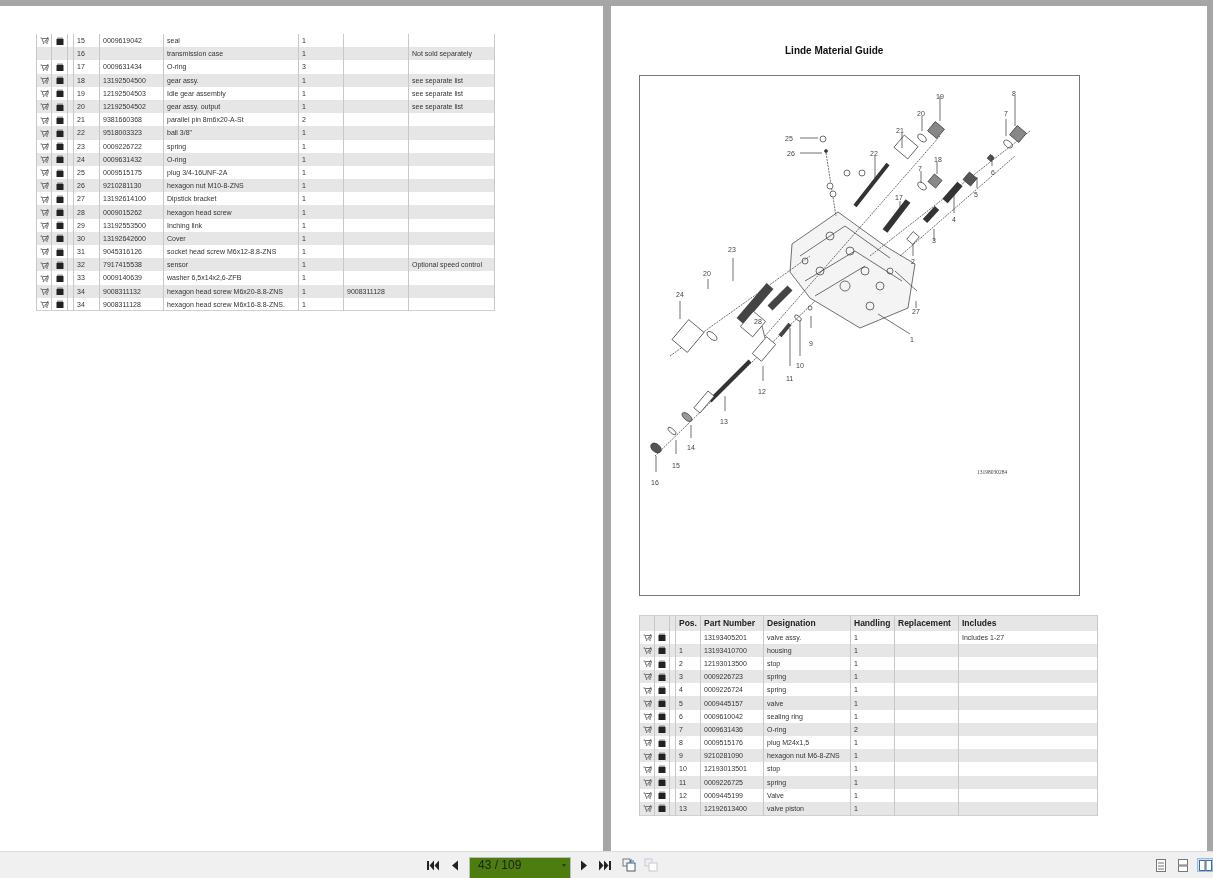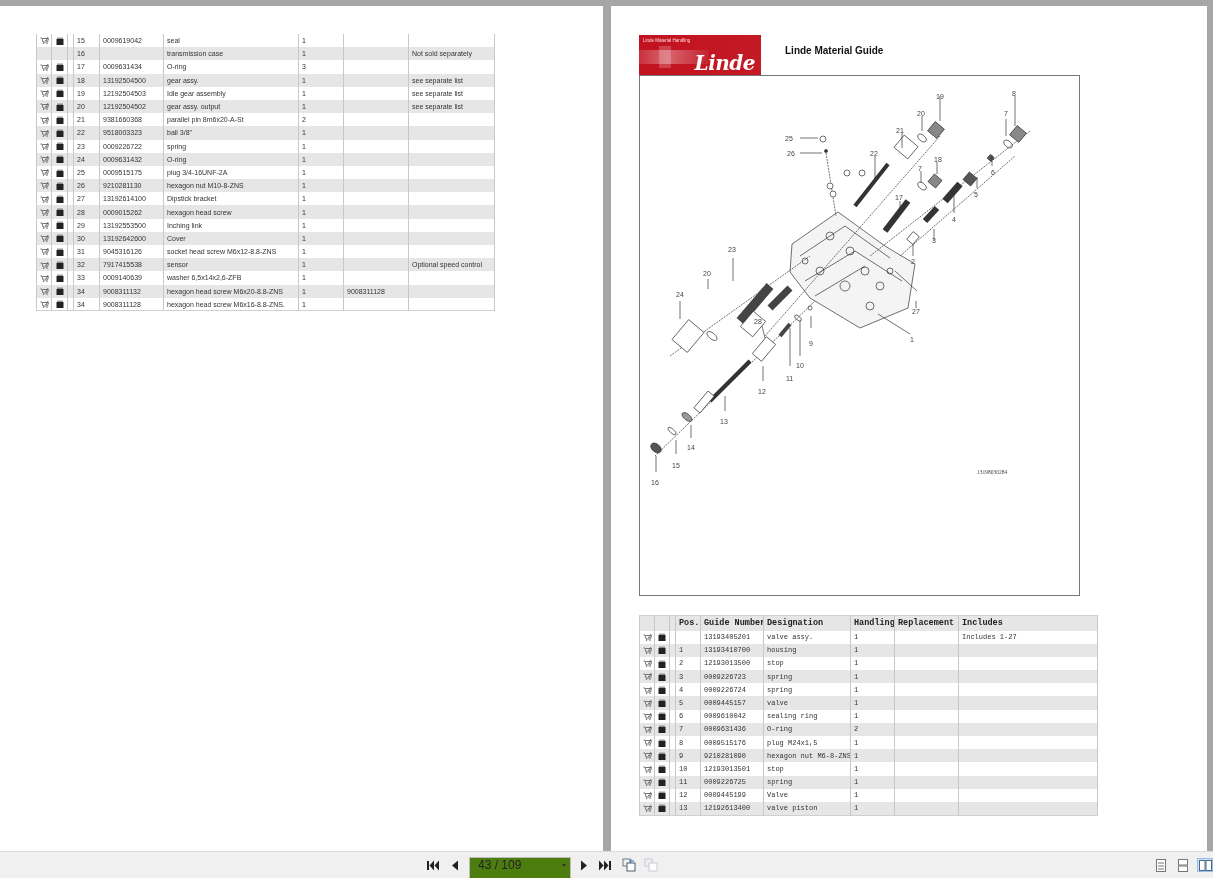"Linde" div.logo { html: <div> <div></div> <div></div> <span>Linde Material Handling</span> <span>Linde</span> </div> -> none }
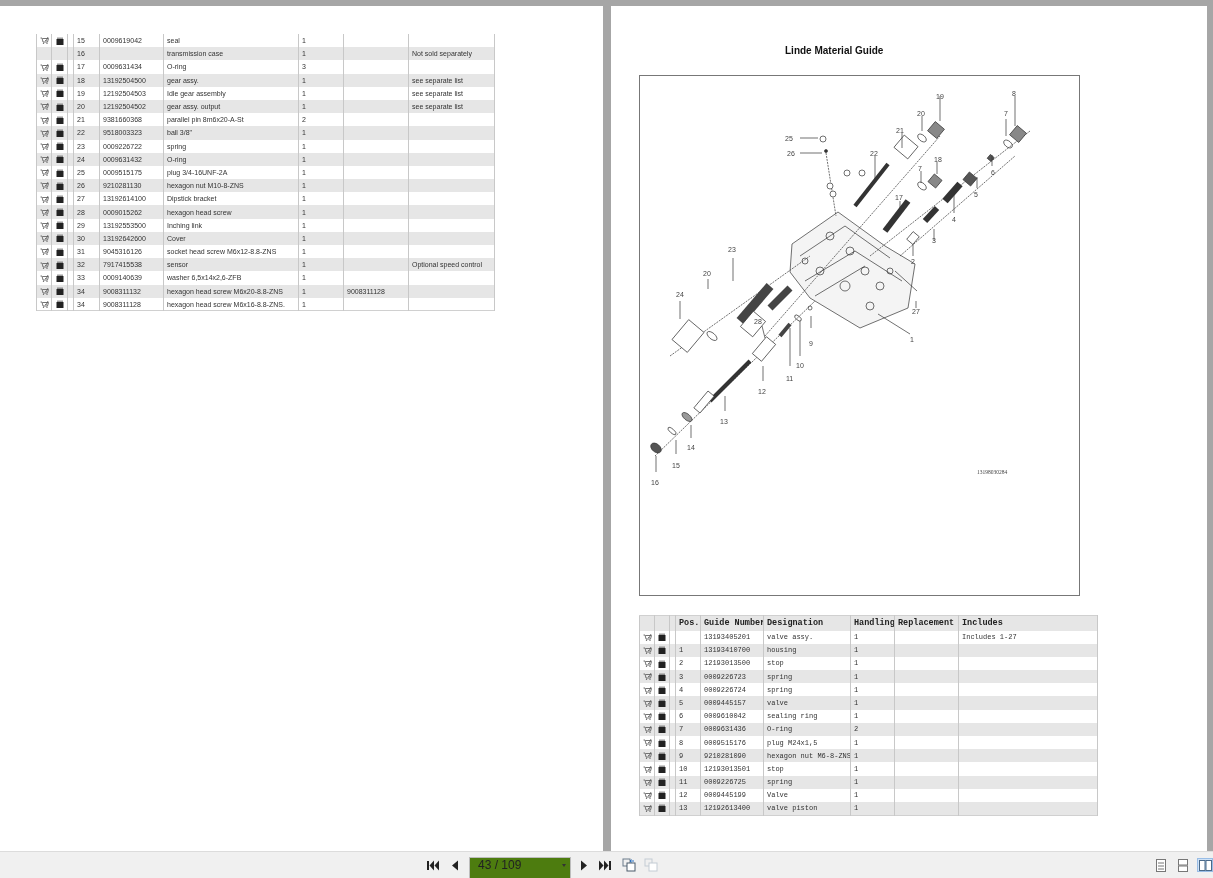"Pos." table.parts { font-family: Liberation Mono, monospace -> none }
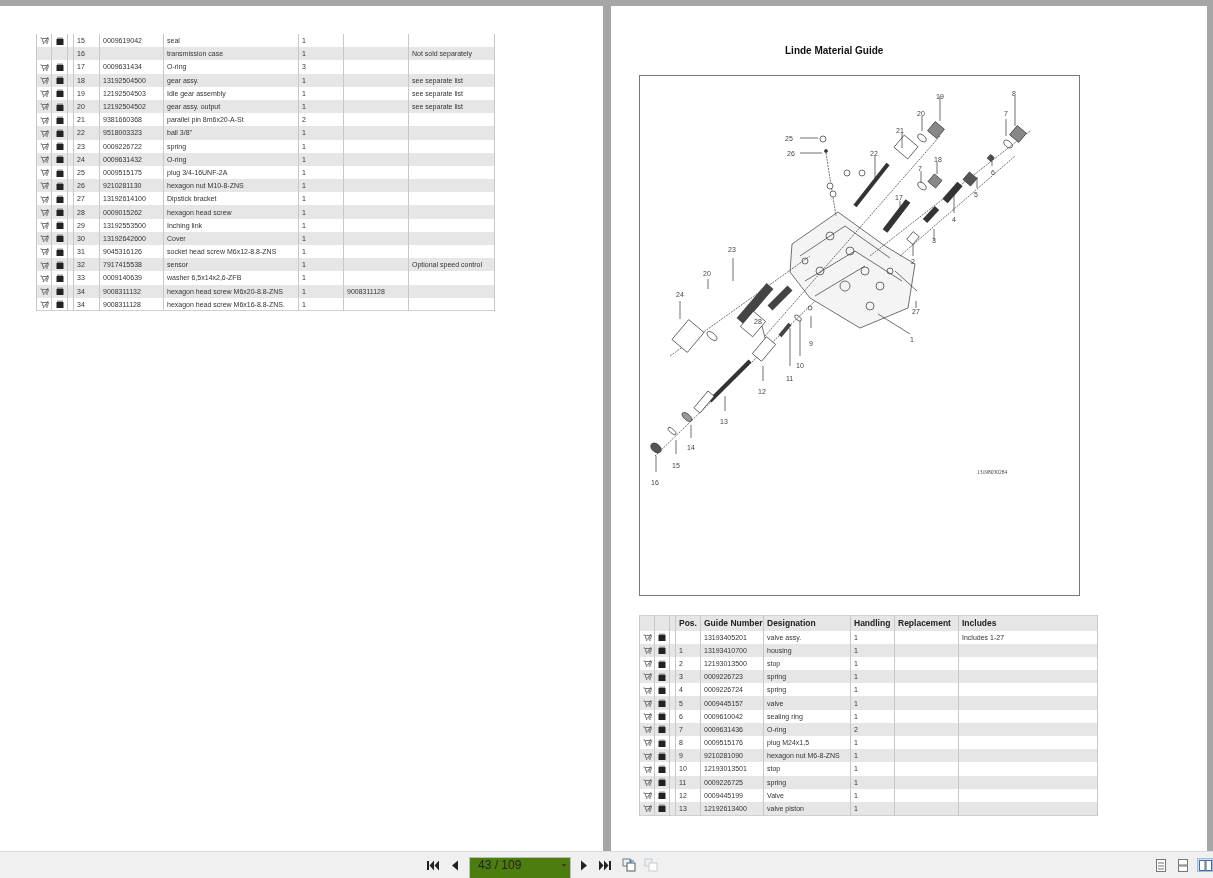"Guide Number" th { text: Guide -> Part }
